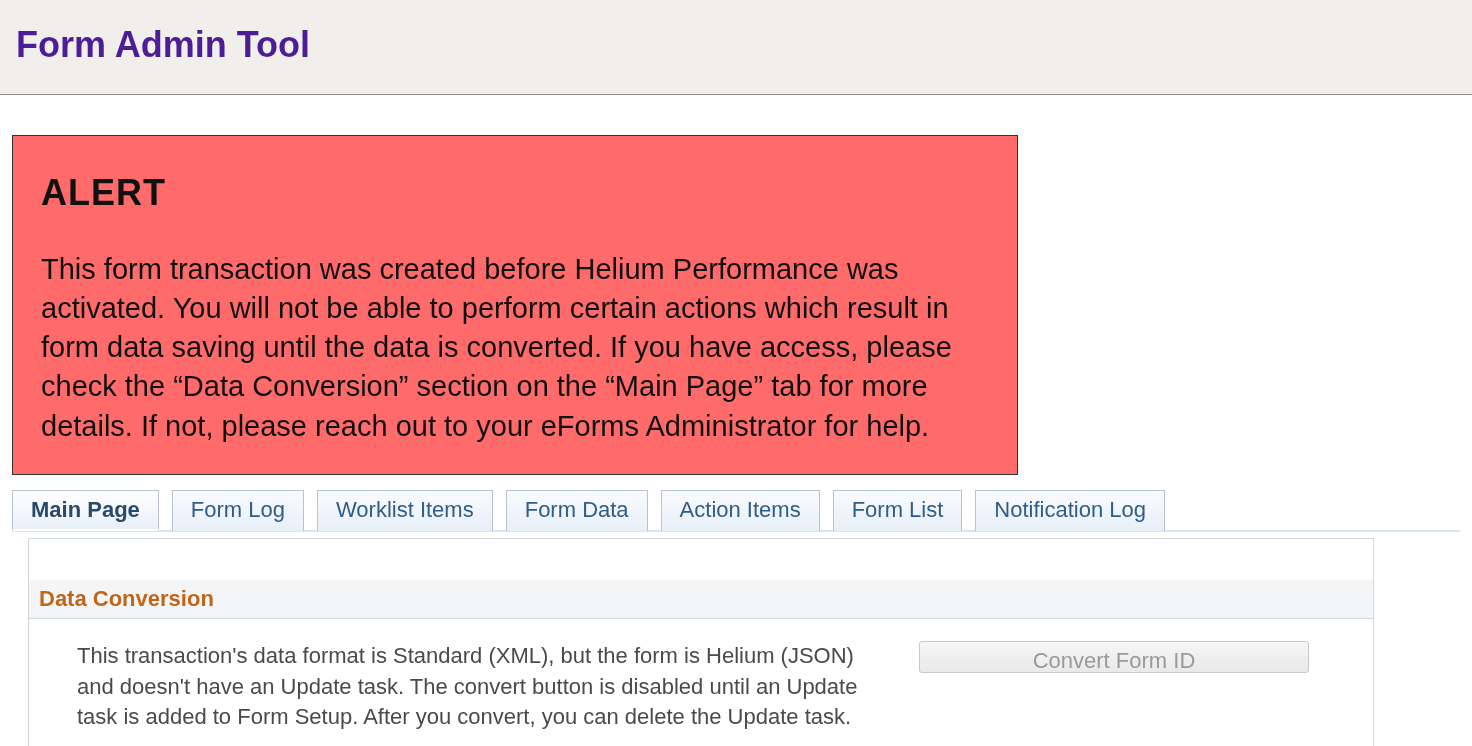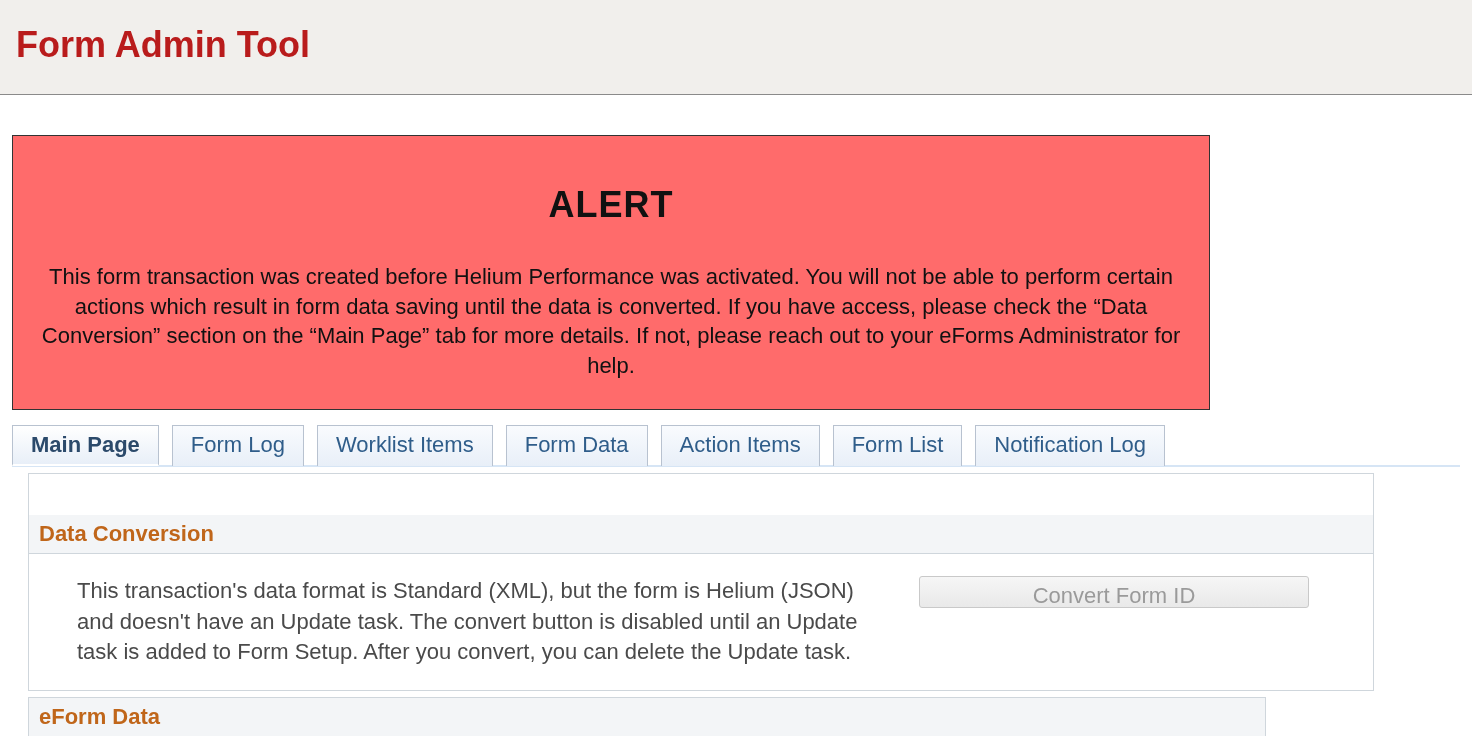"Form Admin Tool" .header-title { color: #b91c1c -> #4c1d95 }
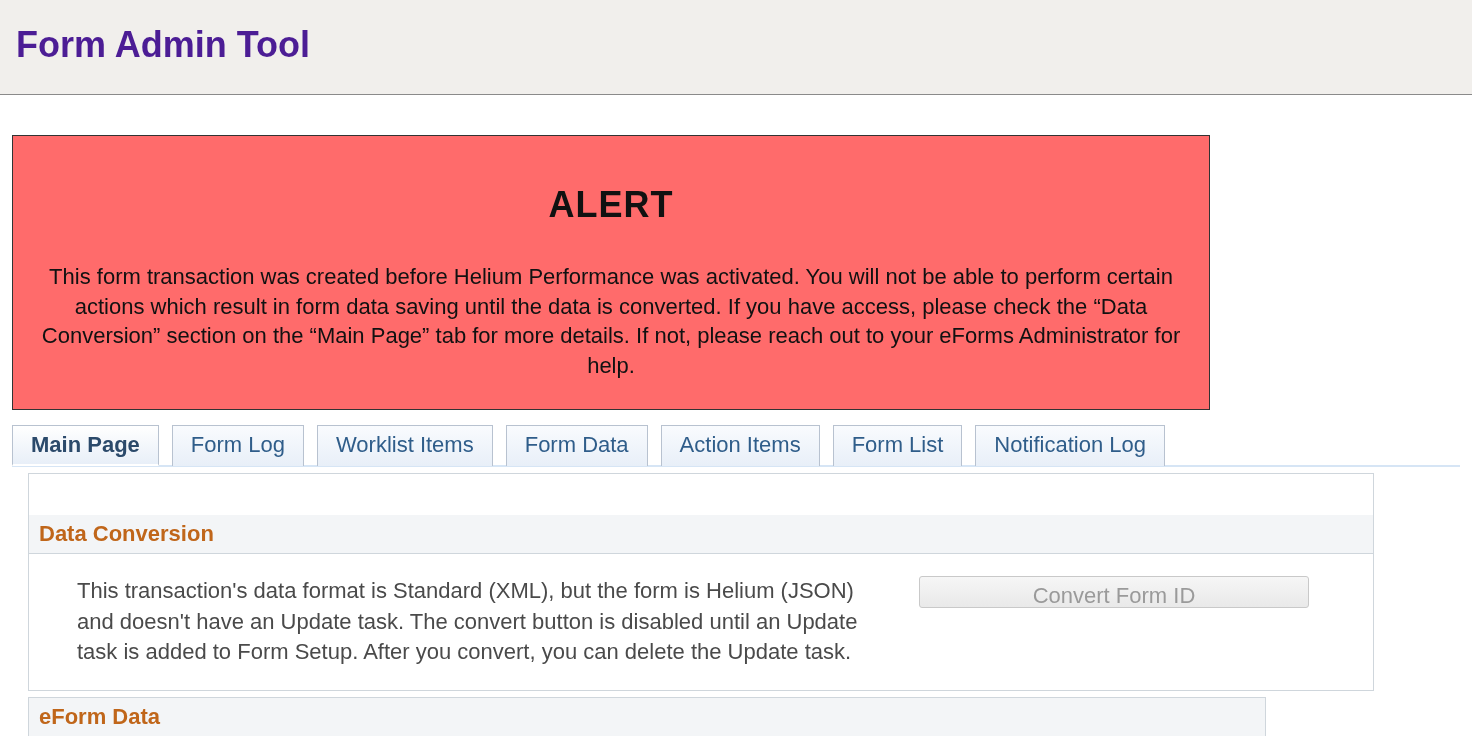"ALERT" .alert-box { padding: 48px 28px 28px 28px -> 36px 28px 28px 28px; text-align: center -> left; width: 1198px -> 1006px }
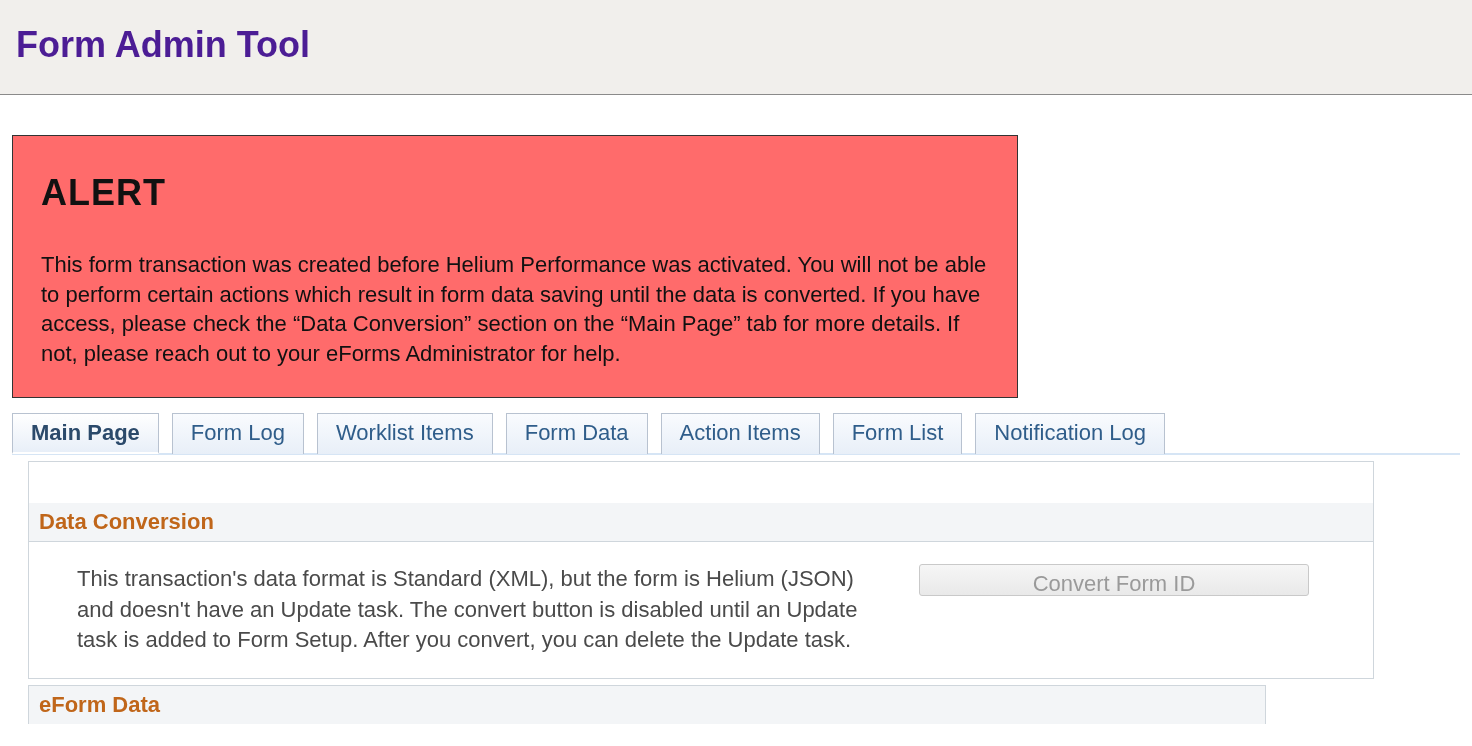"This form transaction was created" .alert-body { font-size: 22px -> 29px }
